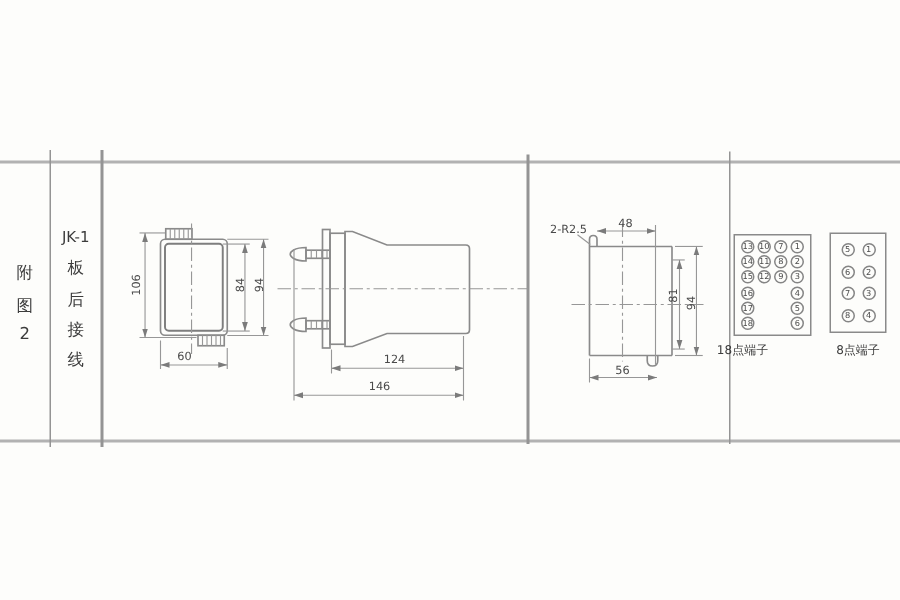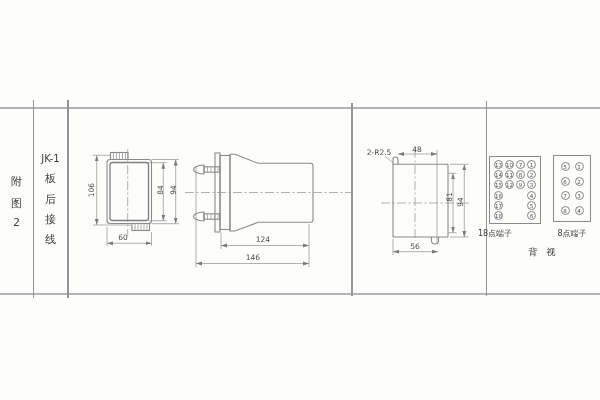"背 视" div.tlabel { html: <div>背 视</div> -> none }
